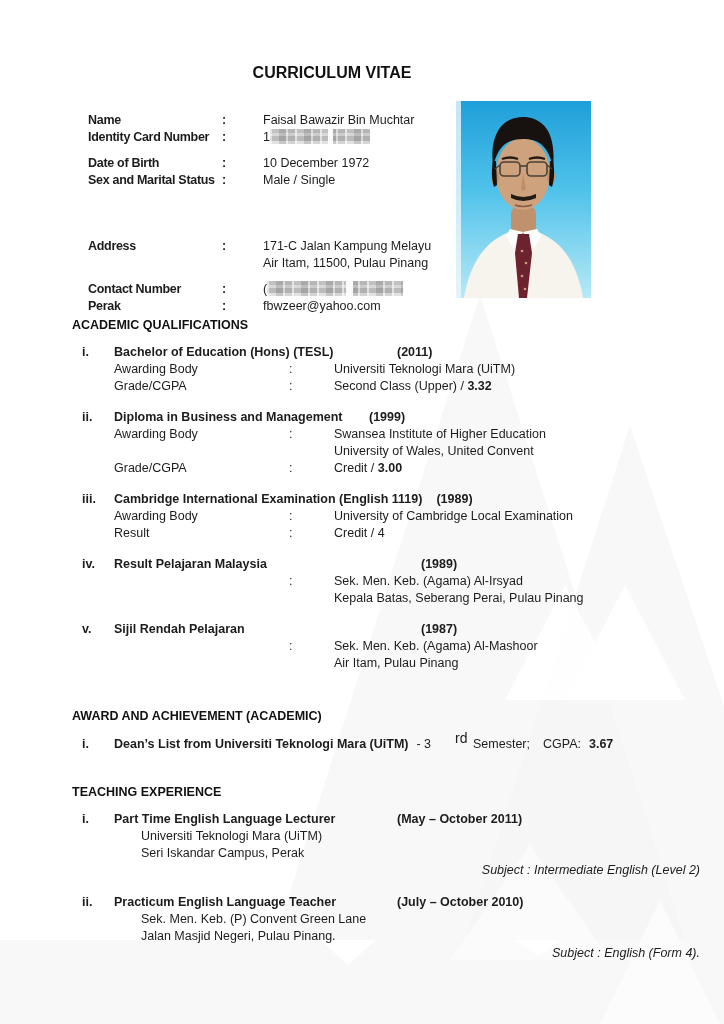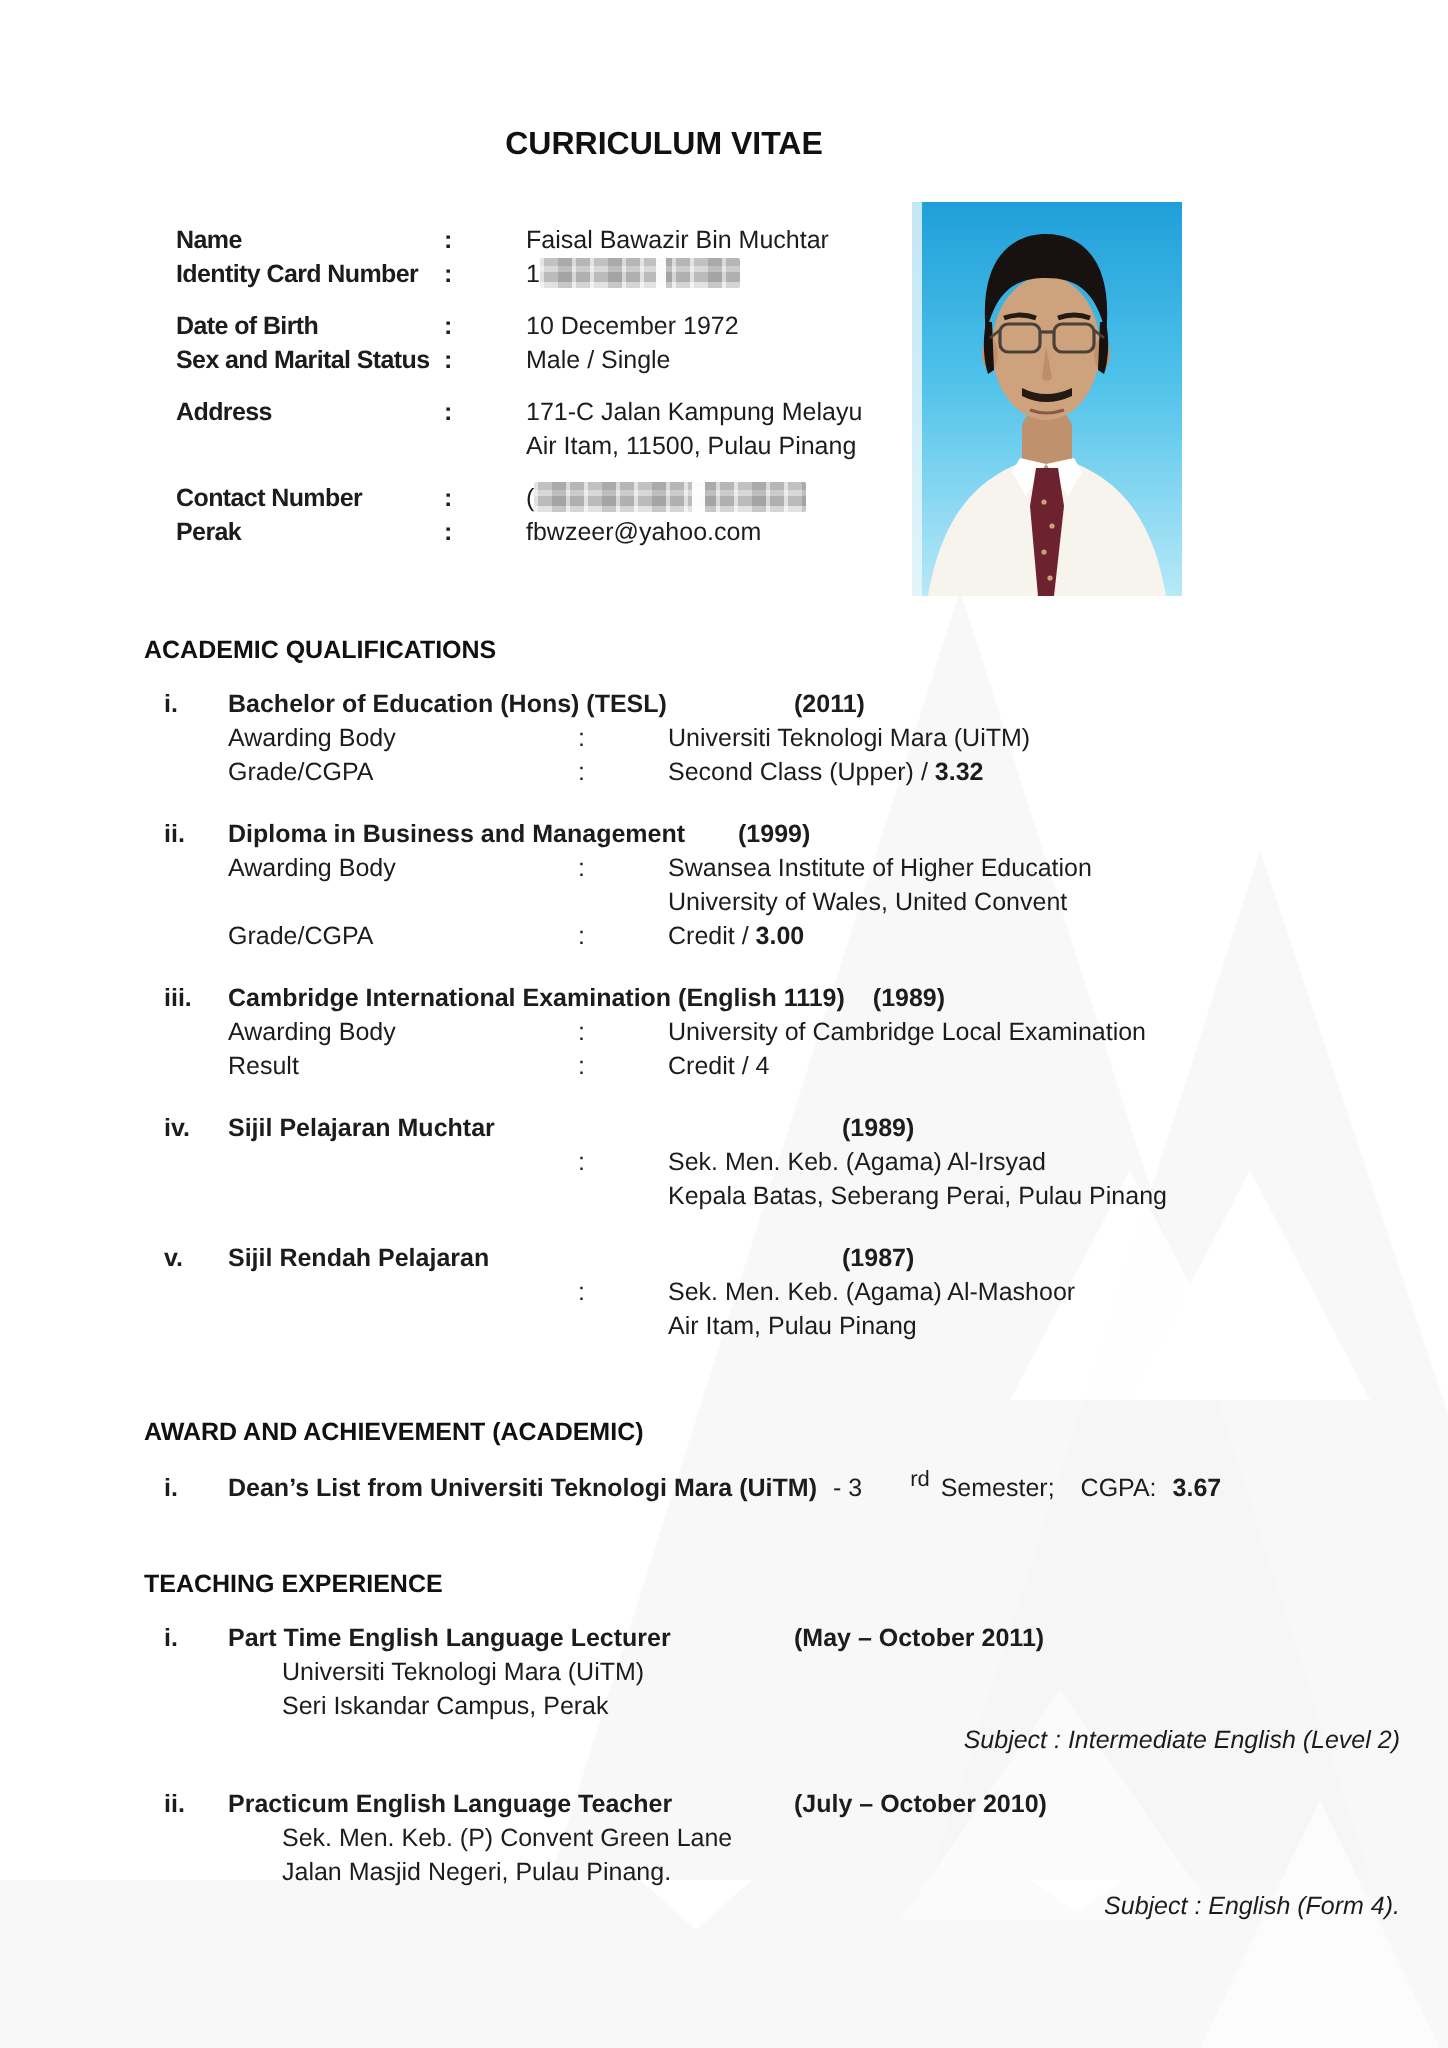"Address" .prow2 { margin-top: none -> 40px }
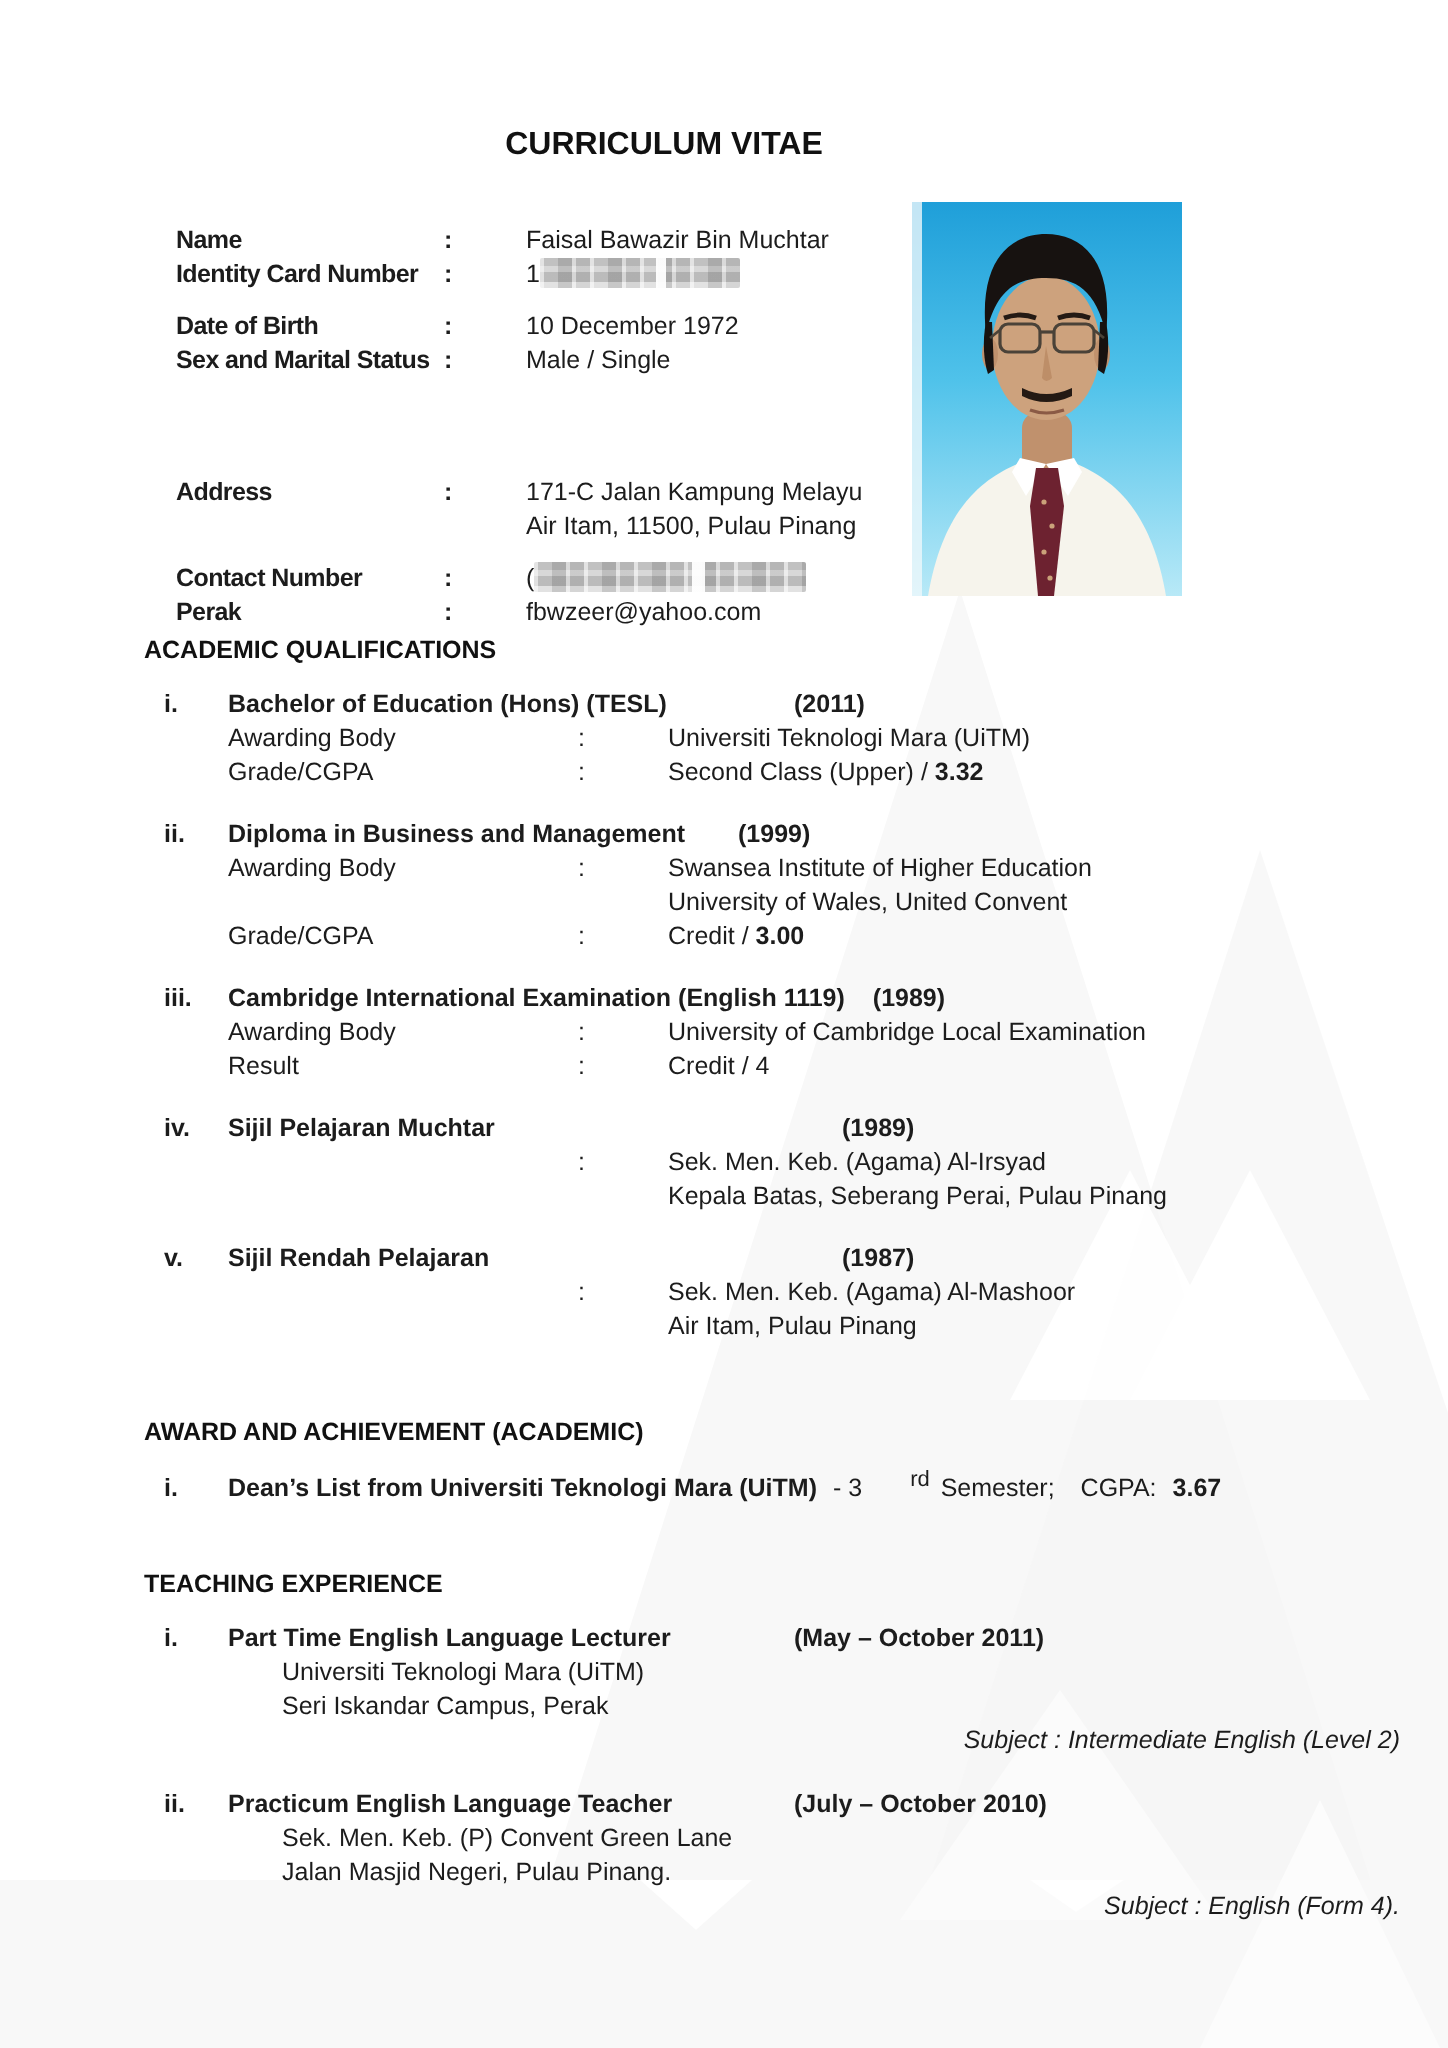"Sijil Pelajaran Muchtar" span.ititle { text: Sijil Pelajaran Muchtar -> Result Pelajaran Malaysia }
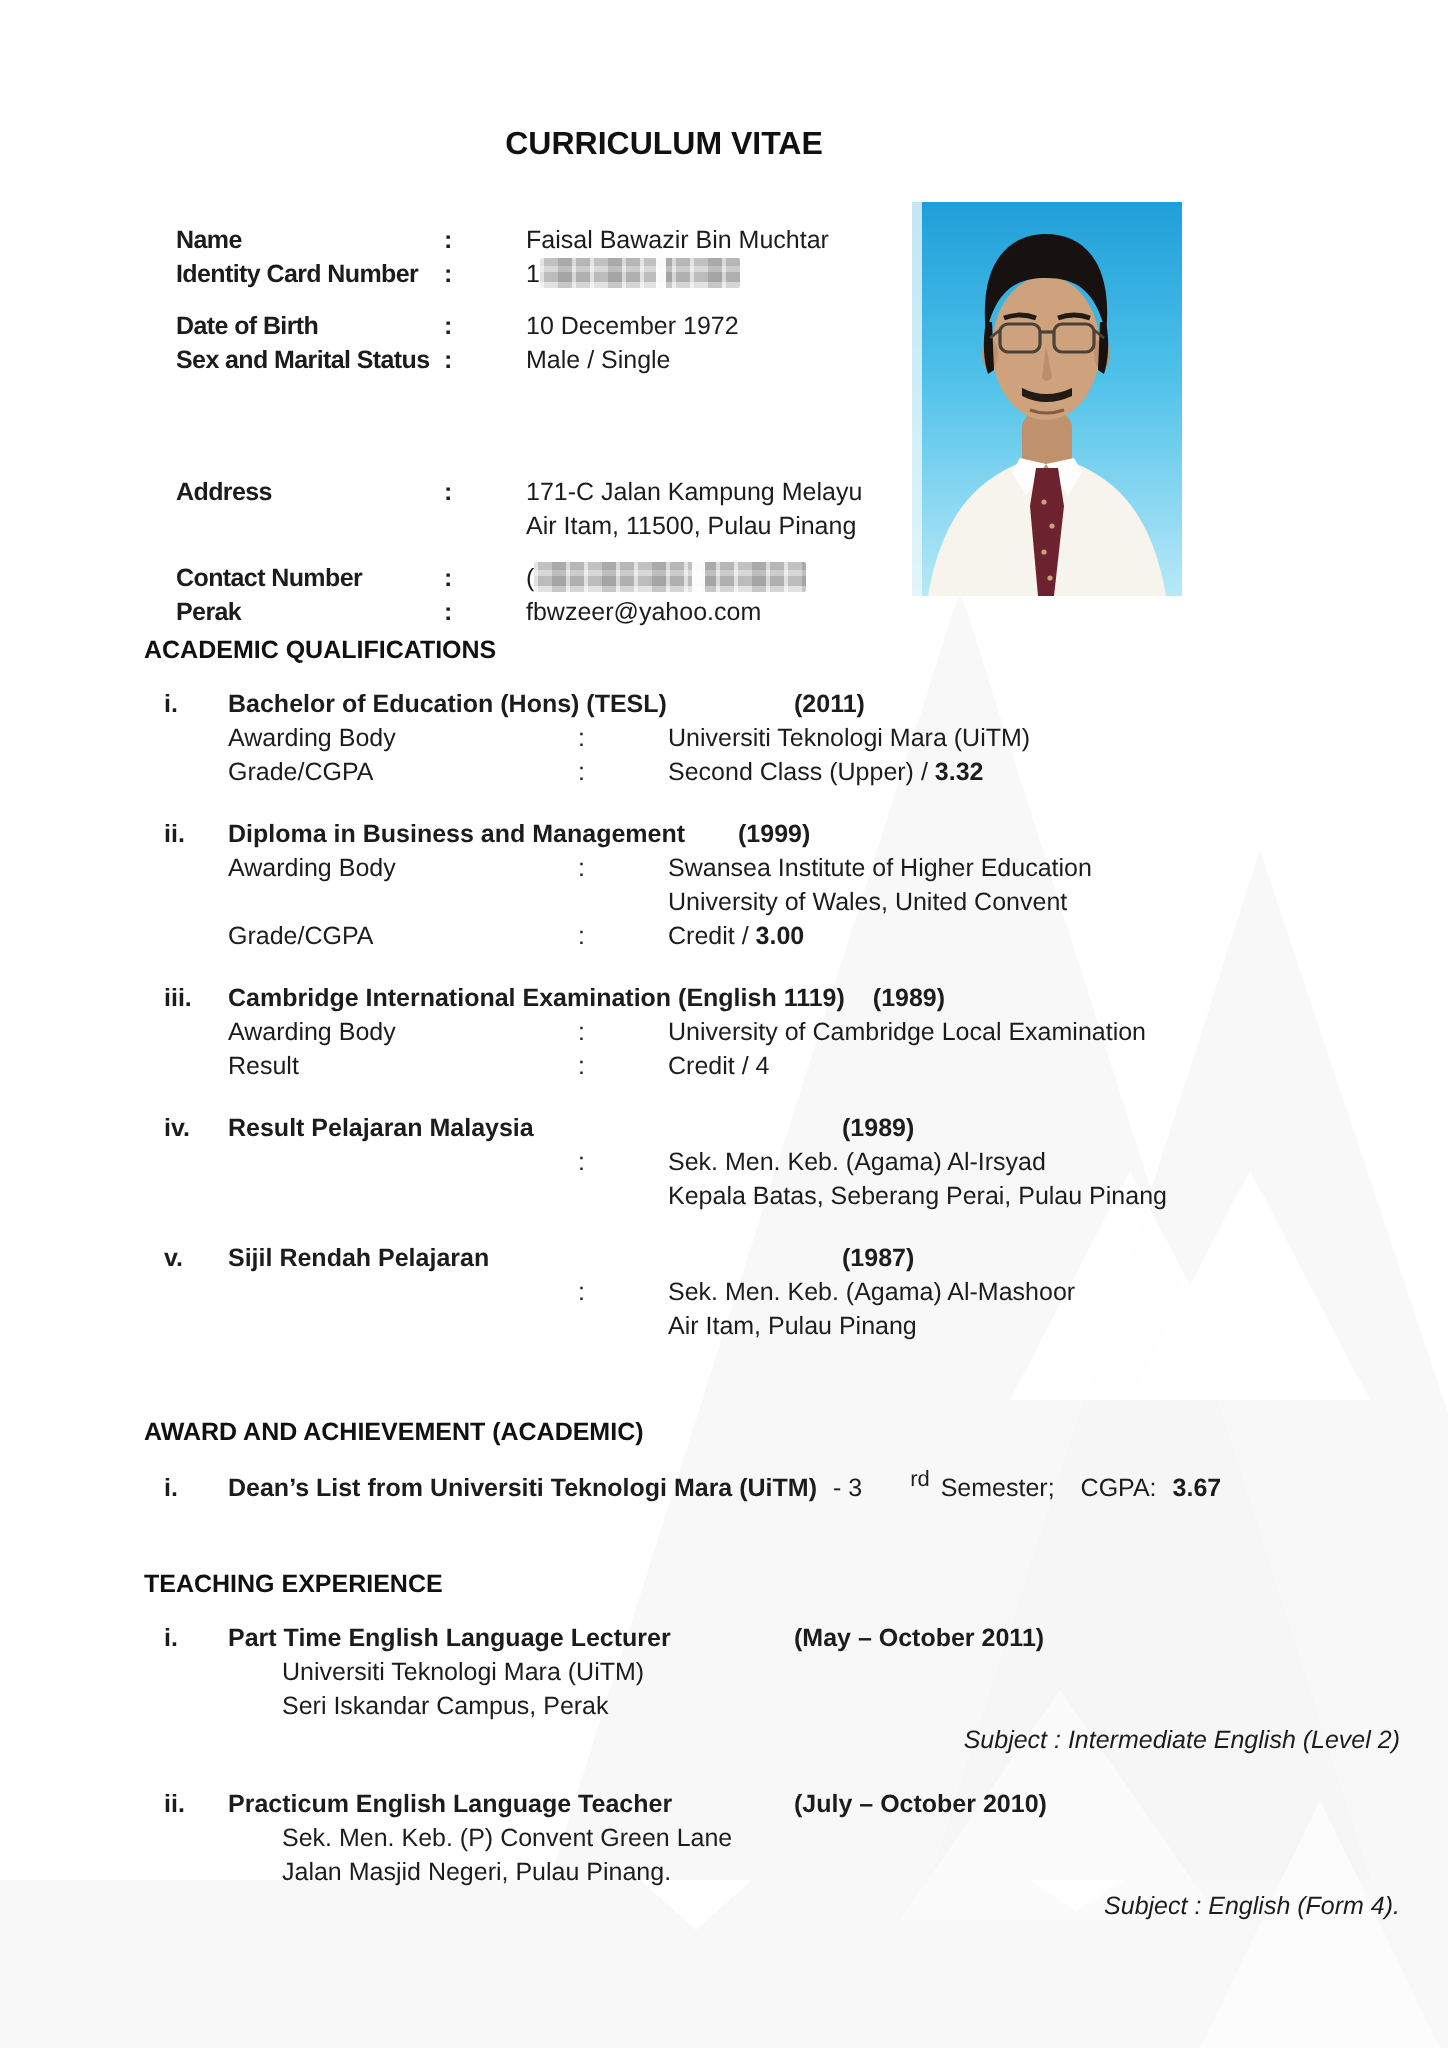"rd" sup.ord { font-size: 11px -> 14px }
